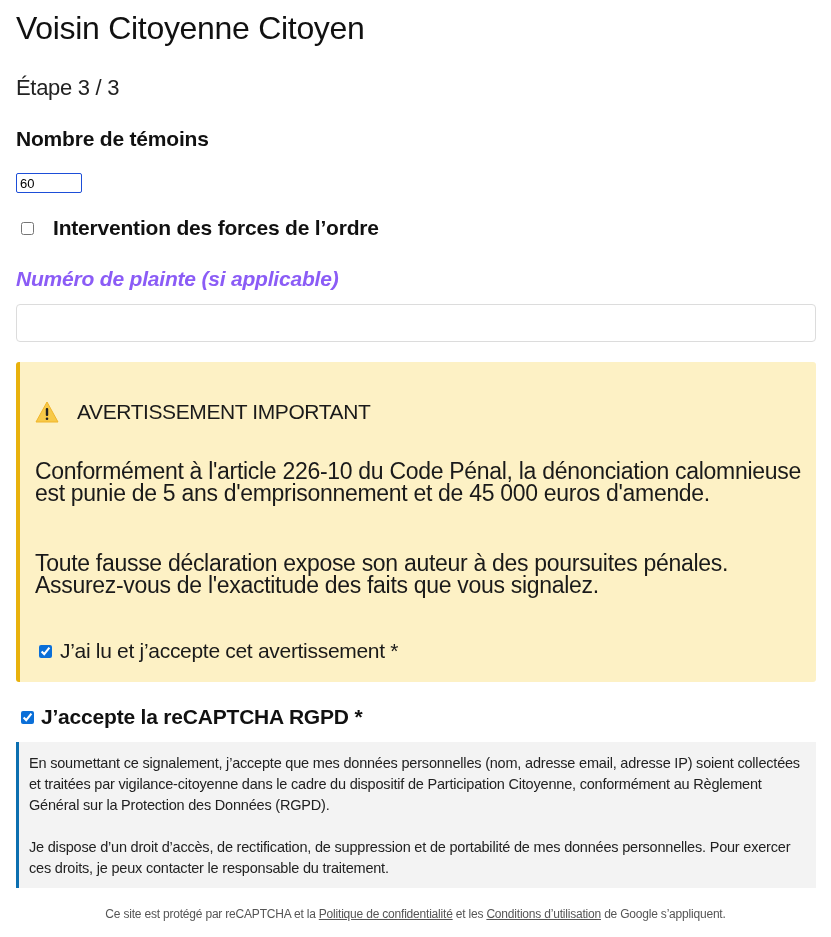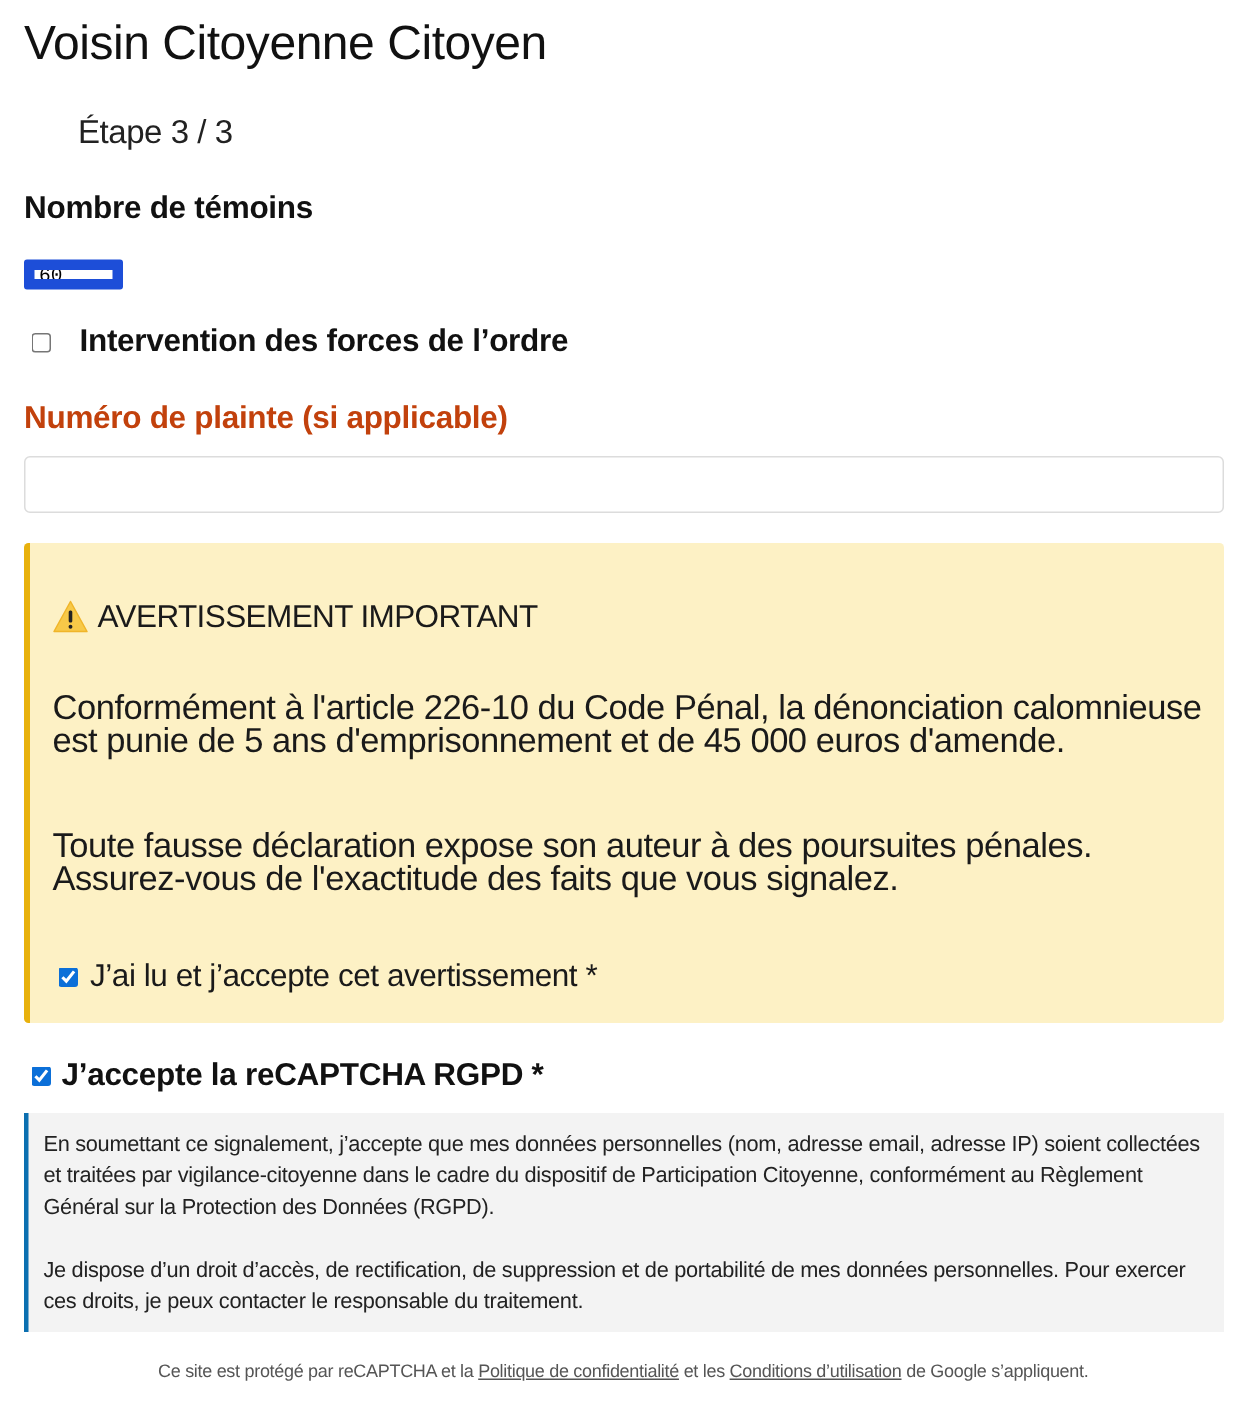"Étape 3 / 3" .step { margin-left: 36px -> none }
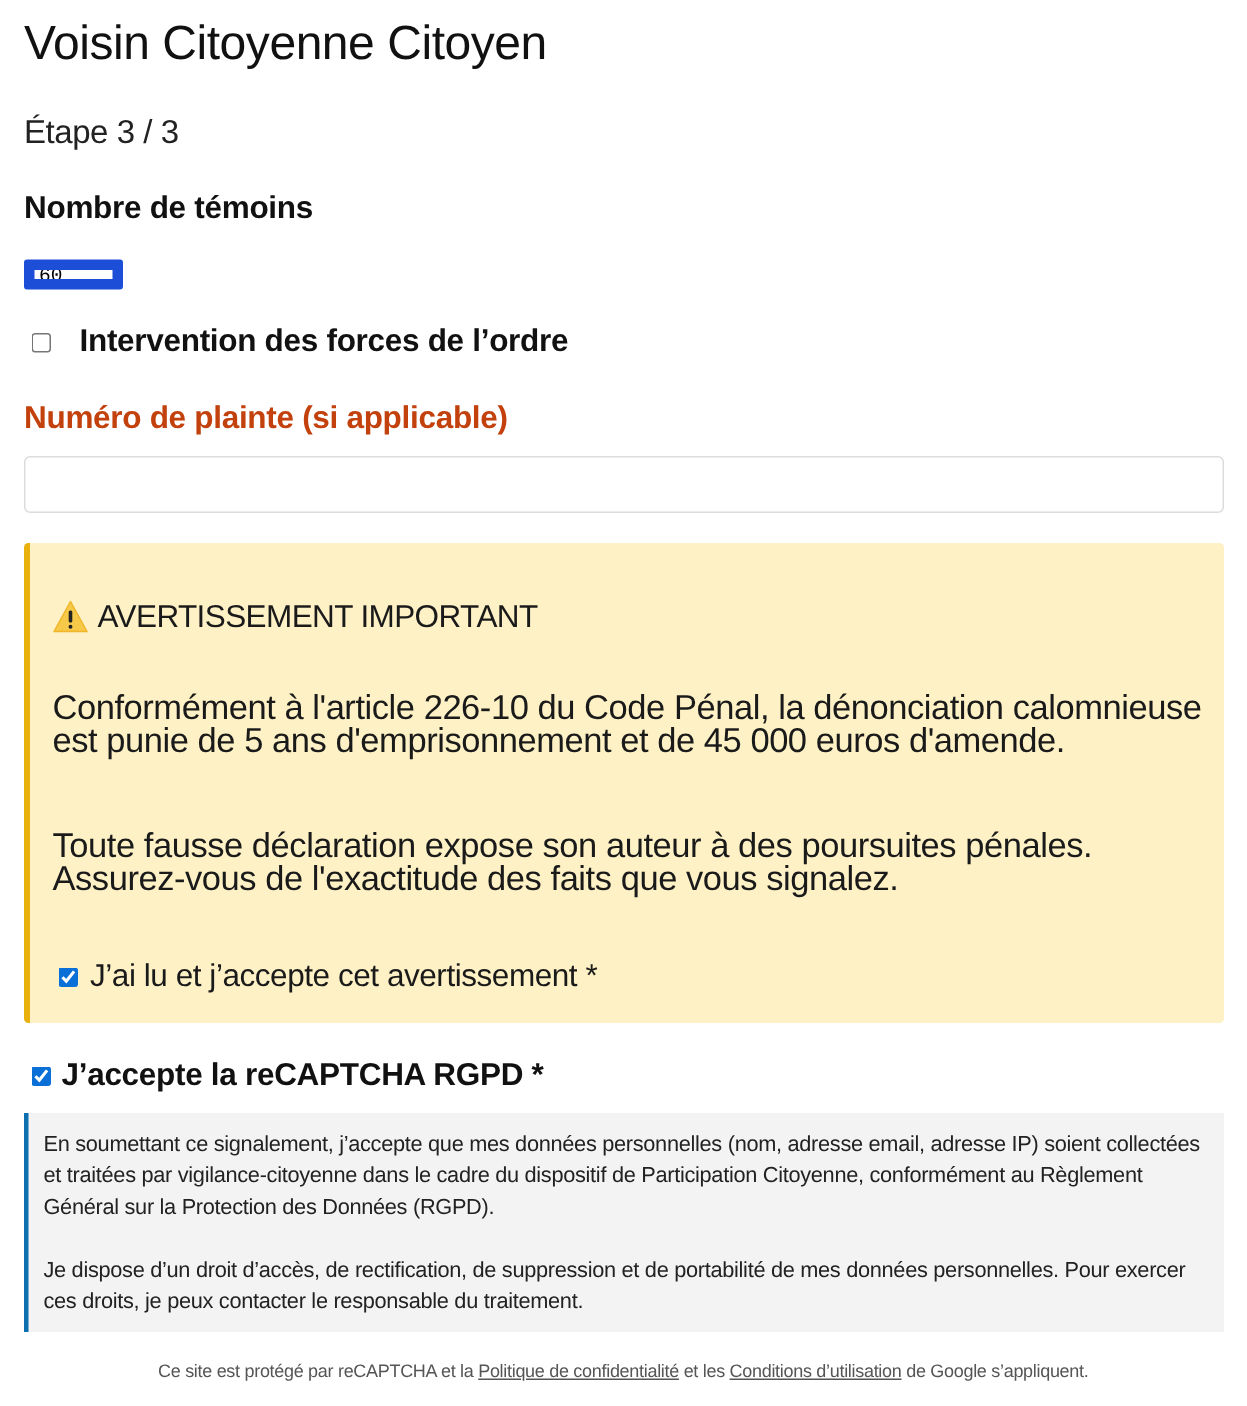"60" .witness-input { border: 7px solid #1d4ed8 -> 1px solid #1d4ed8; font-family: Liberation Mono, monospace -> Liberation Sans, sans-serif }
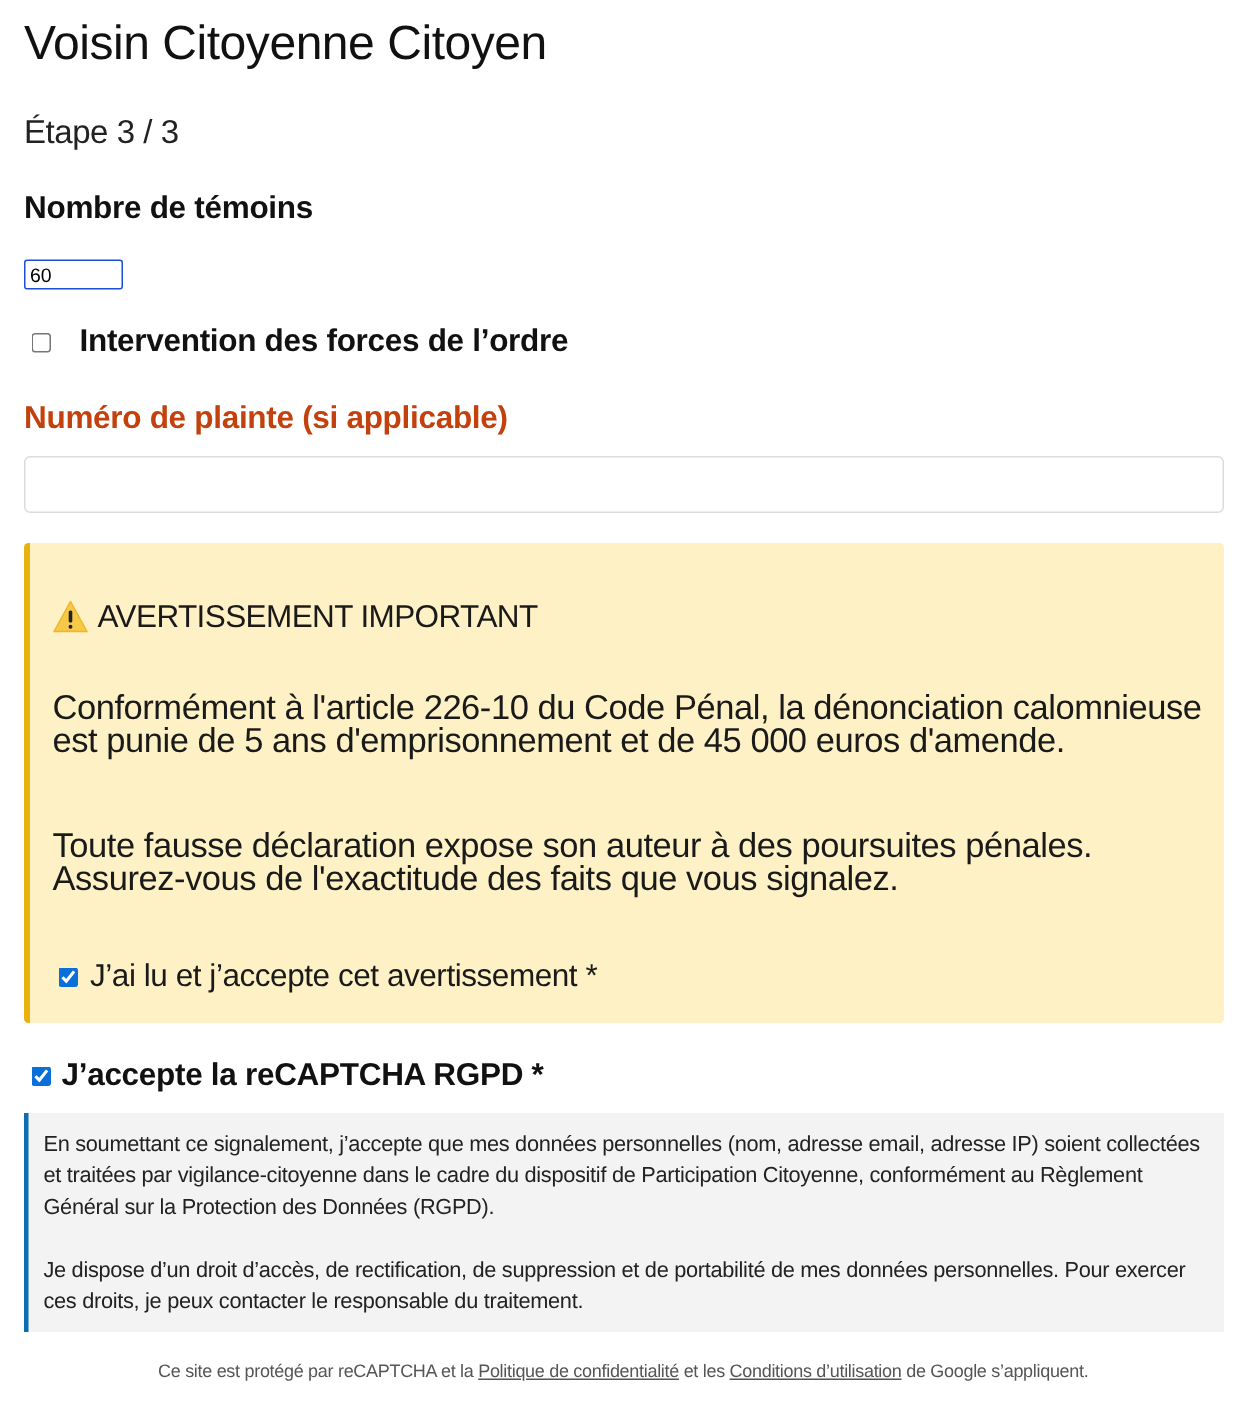"Numéro de plainte (si applicable)" .label-complaint { color: #c2410c -> #8b5cf6; font-style: none -> italic }
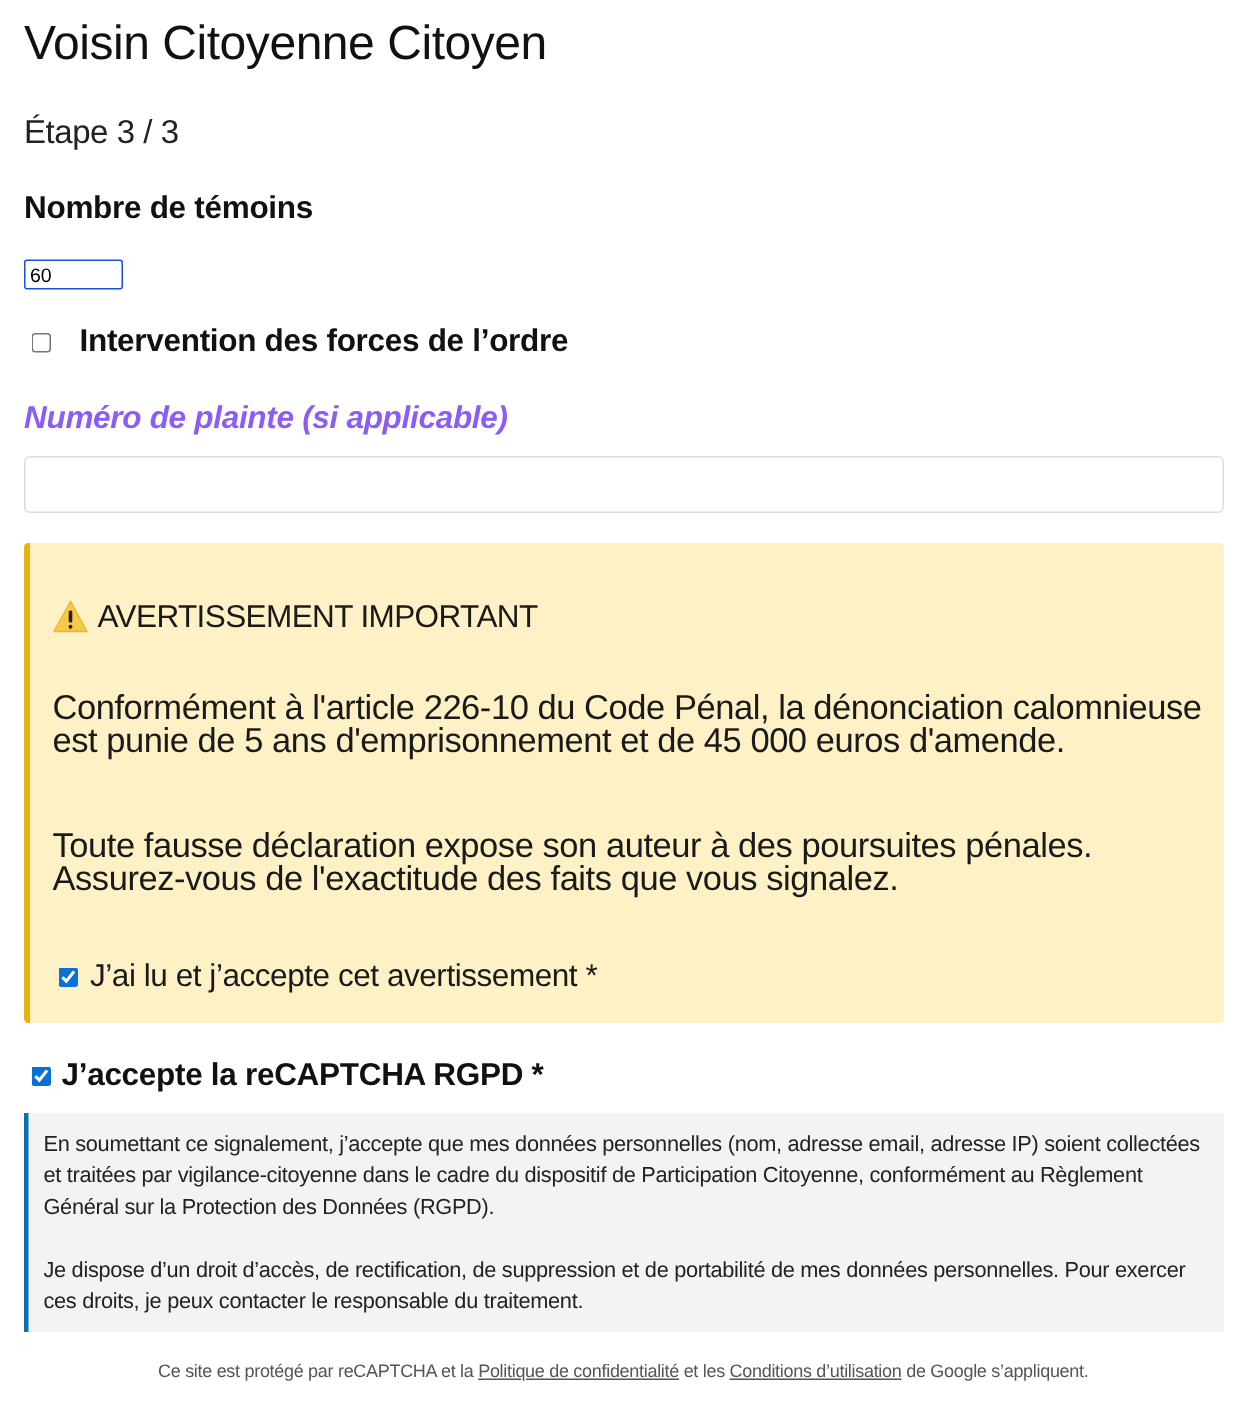"AVERTISSEMENT IMPORTANT" .warning-title { align-items: flex-start -> center; gap: none -> 12px }
